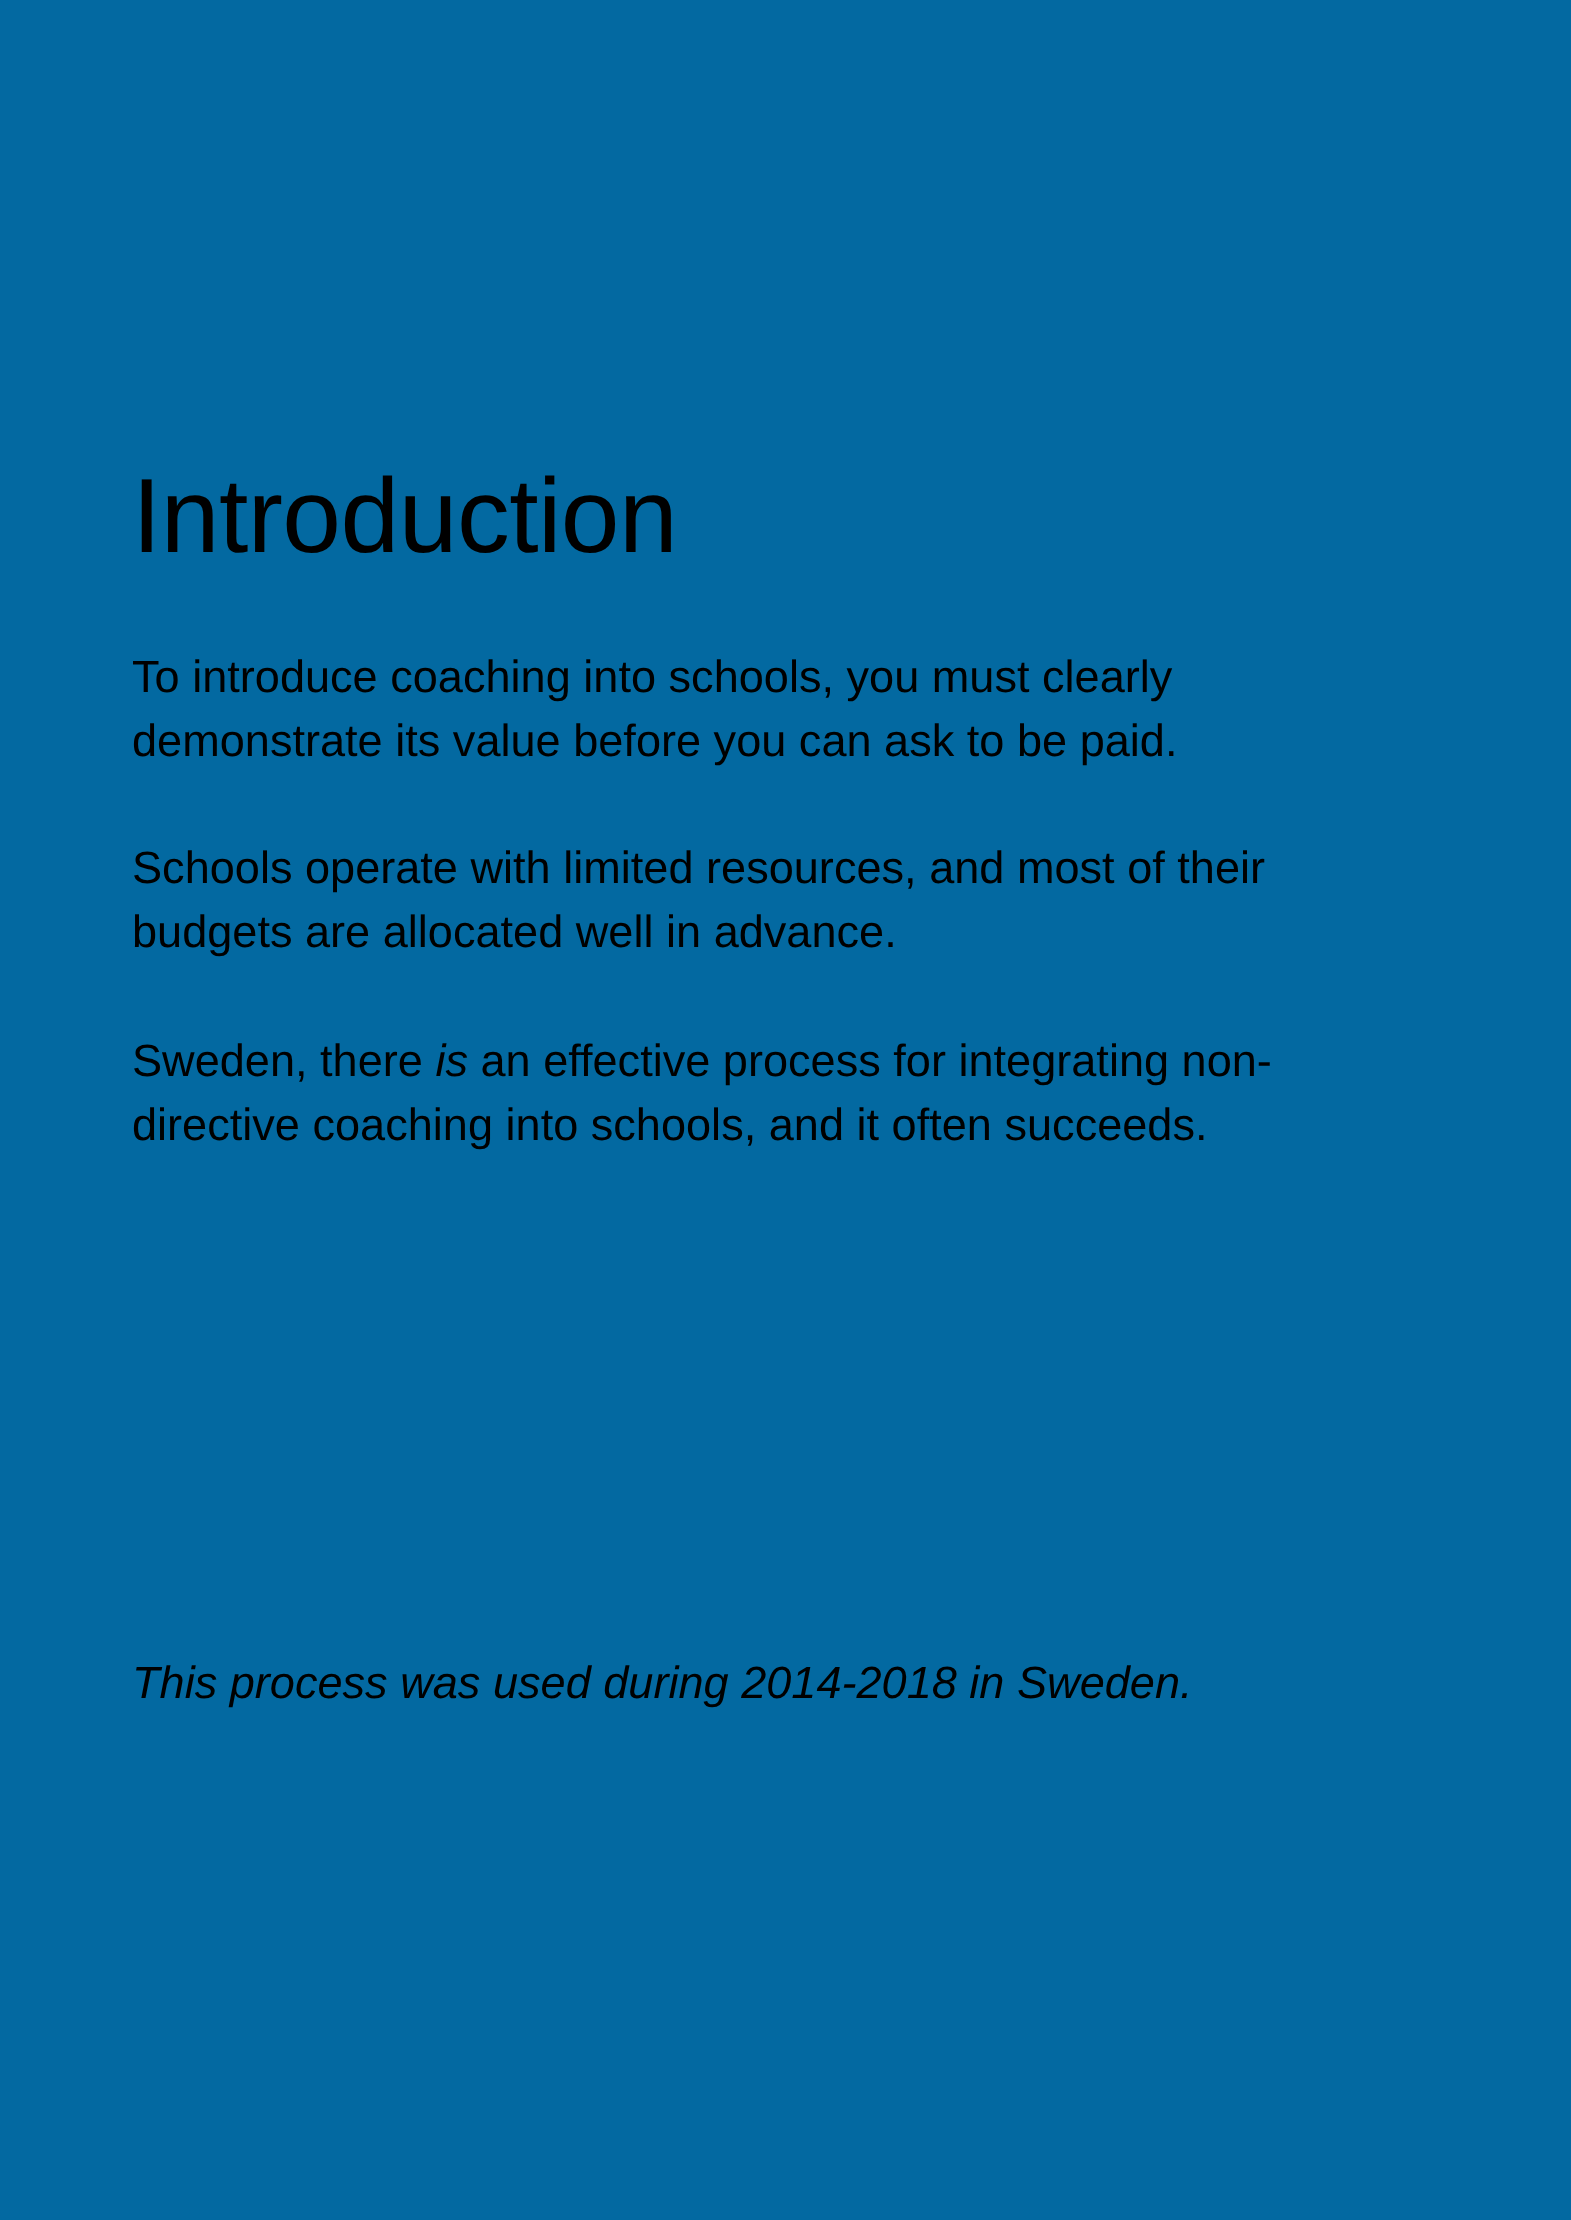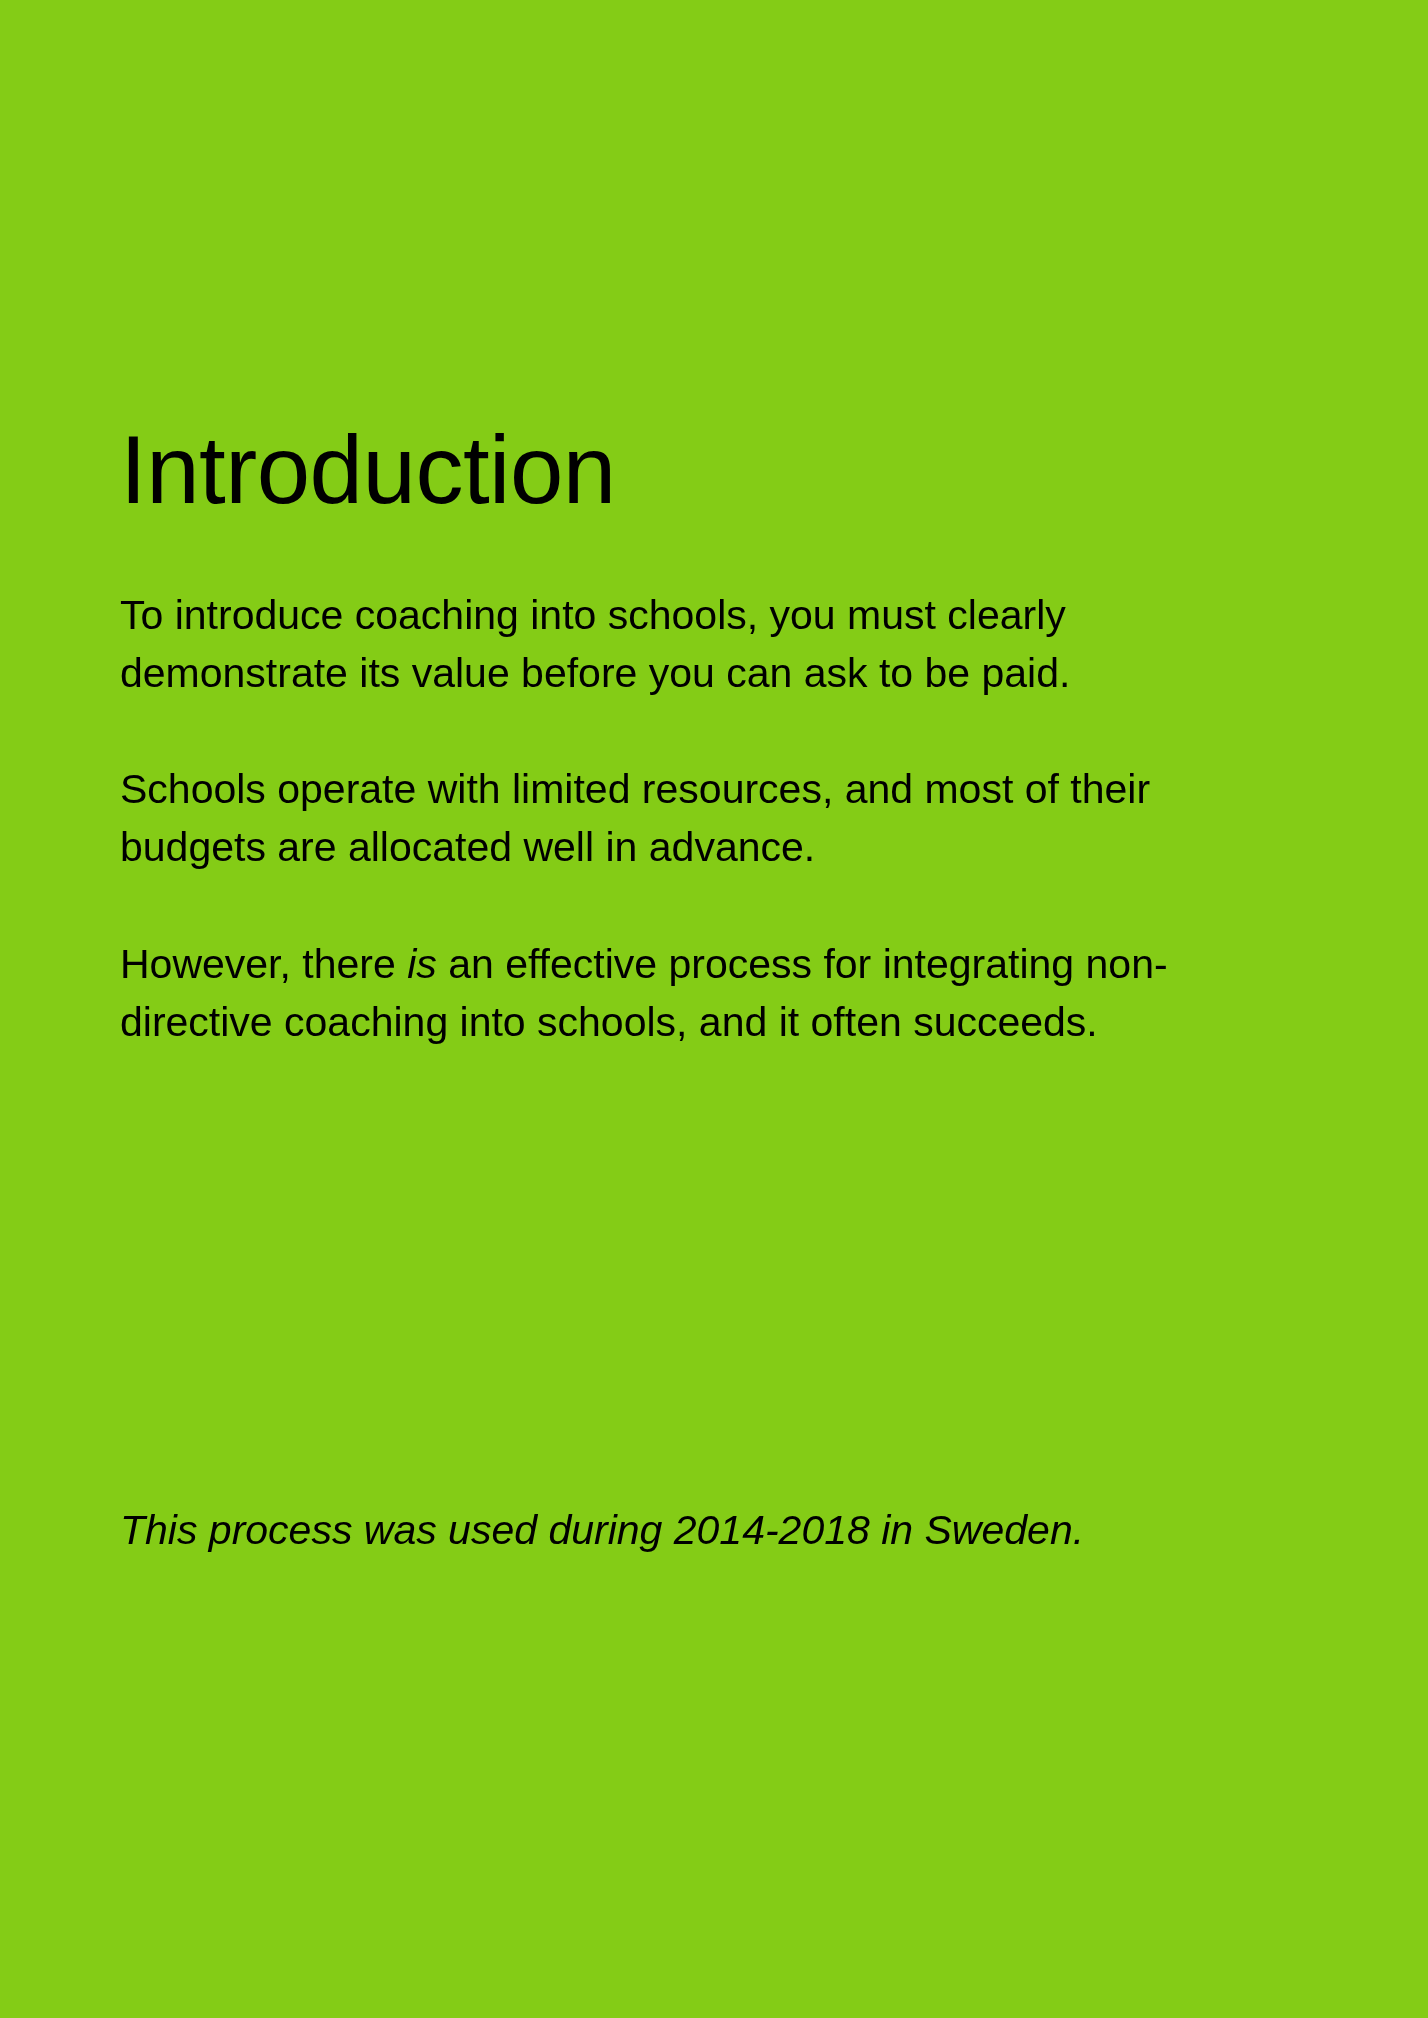"Introduction" .page { background: #84cc16 -> #0369a1 }
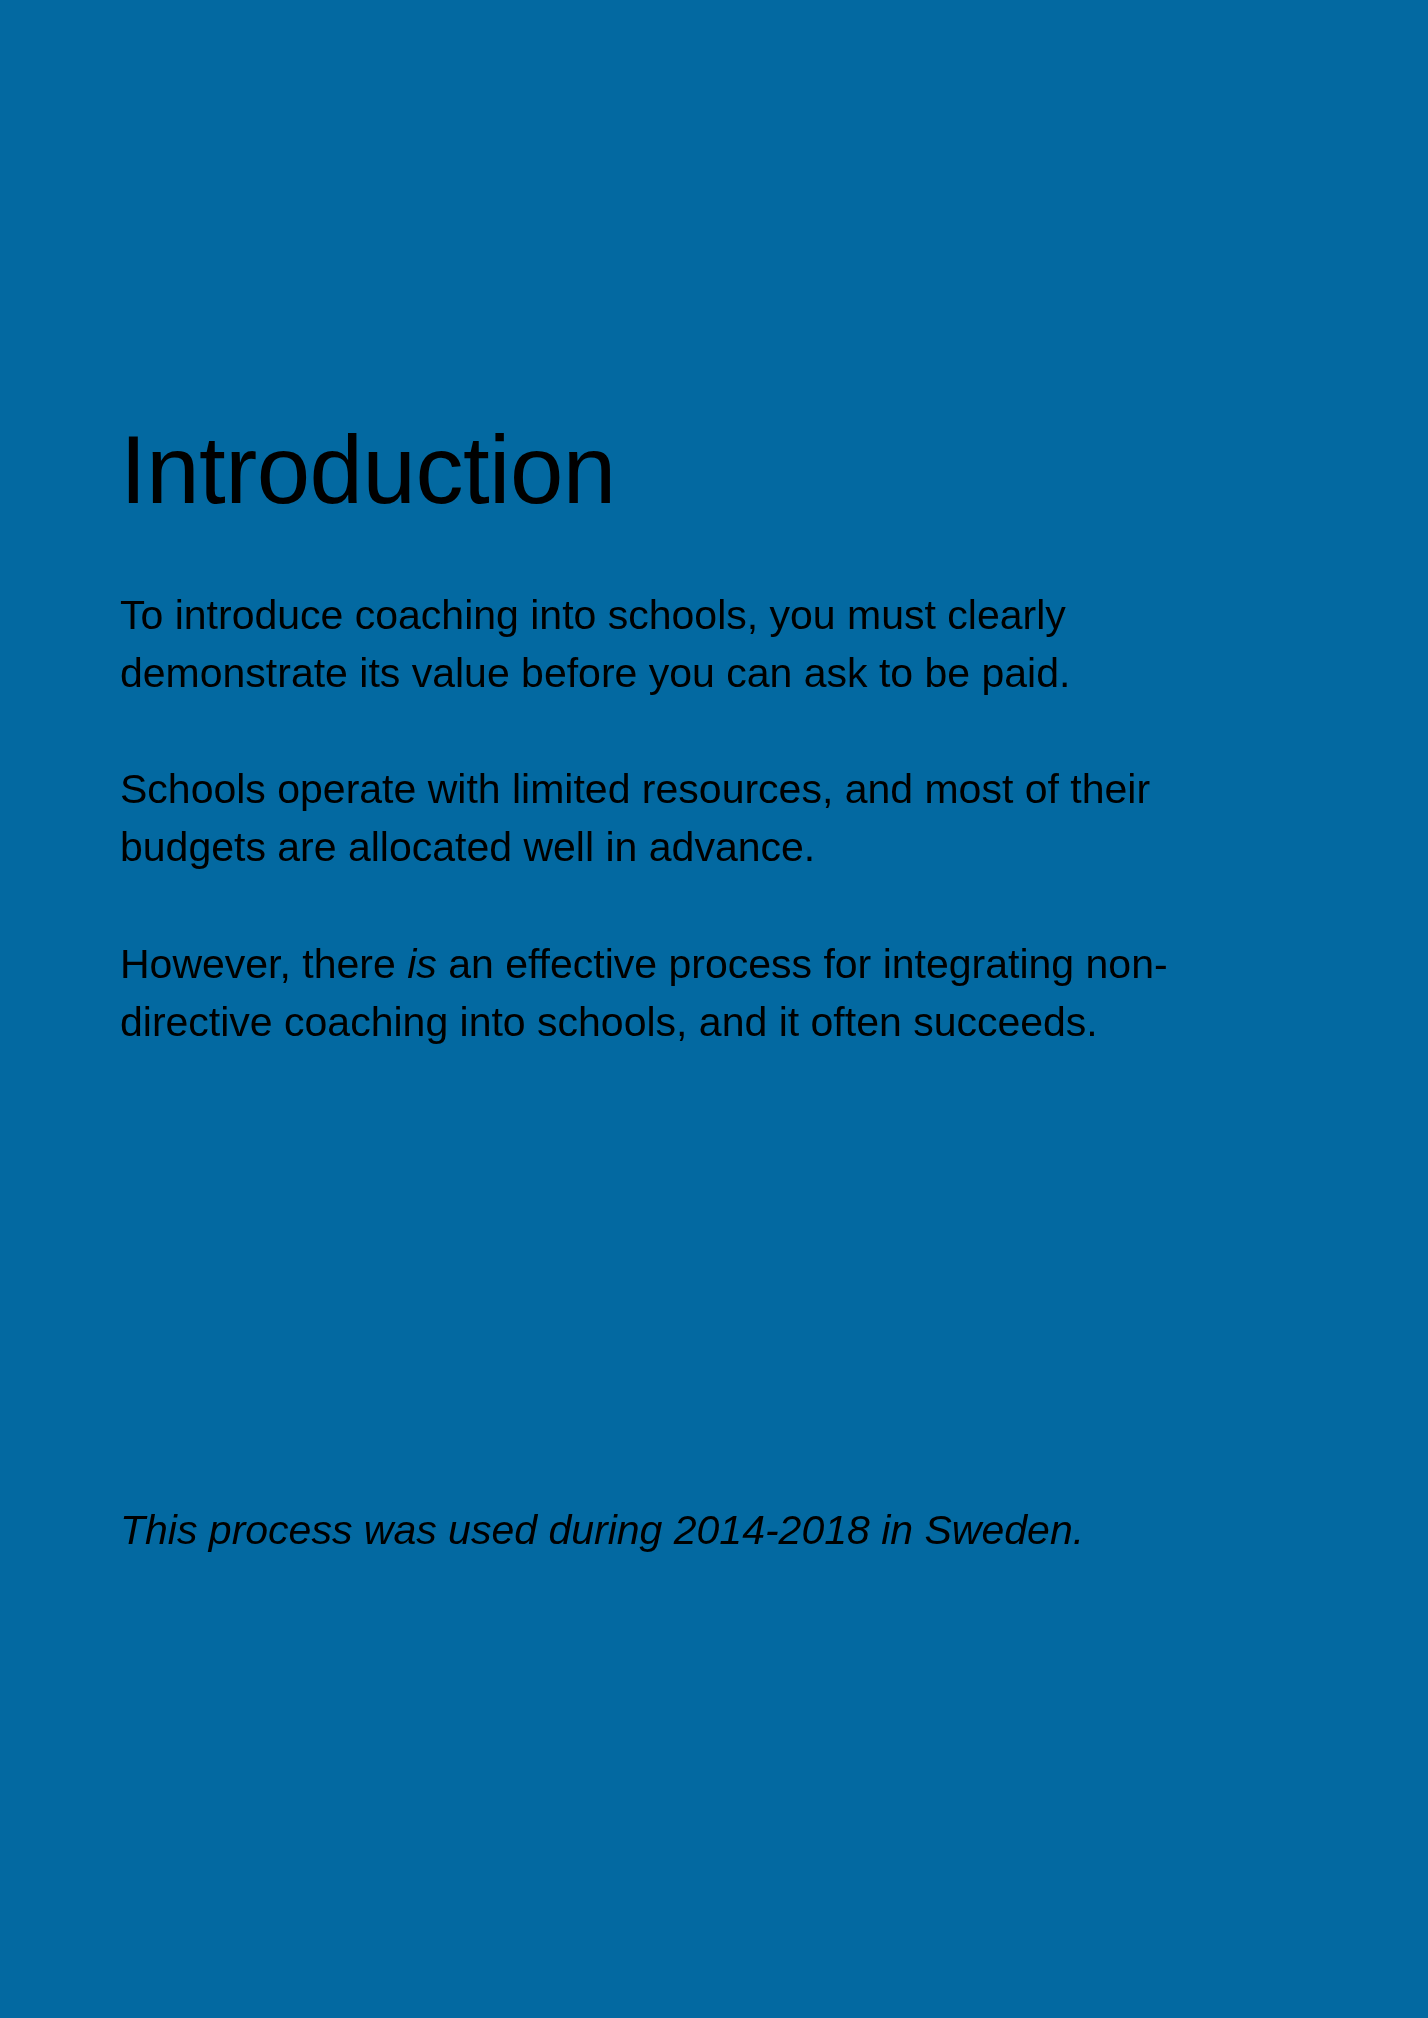"However, there" span { text: However -> Sweden }
